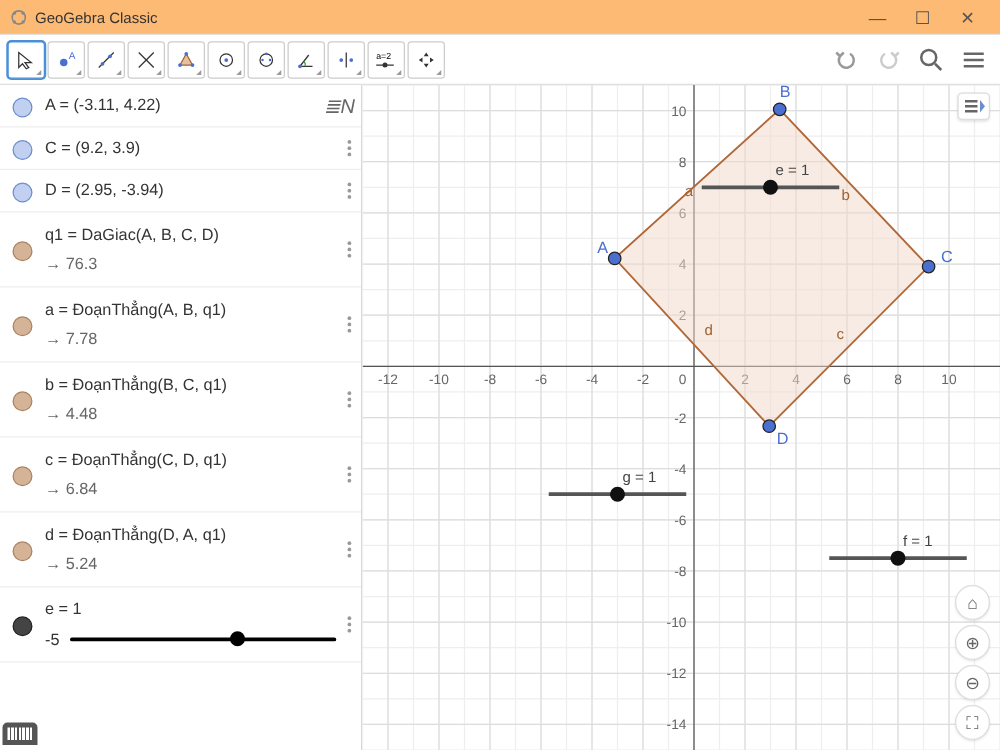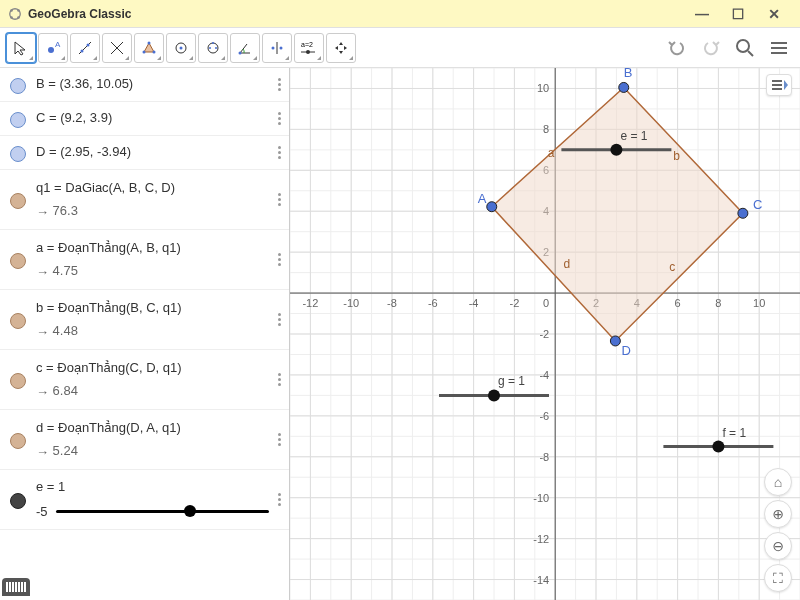"GeoGebra Classic" .titlebar { background: #fef9c3 -> #fdba74; font-weight: bold -> none }
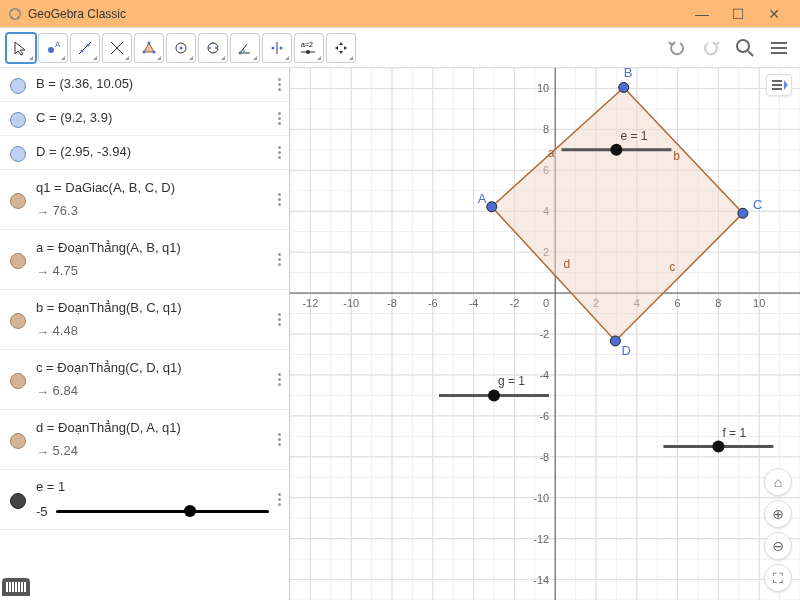"A = (-3.11, 4.22)" div.alg-row { html: none -> <div> <div> <div></div> </div> <div>A = (-3.11, 4.22)</div> <div>≣N</div> </div> }
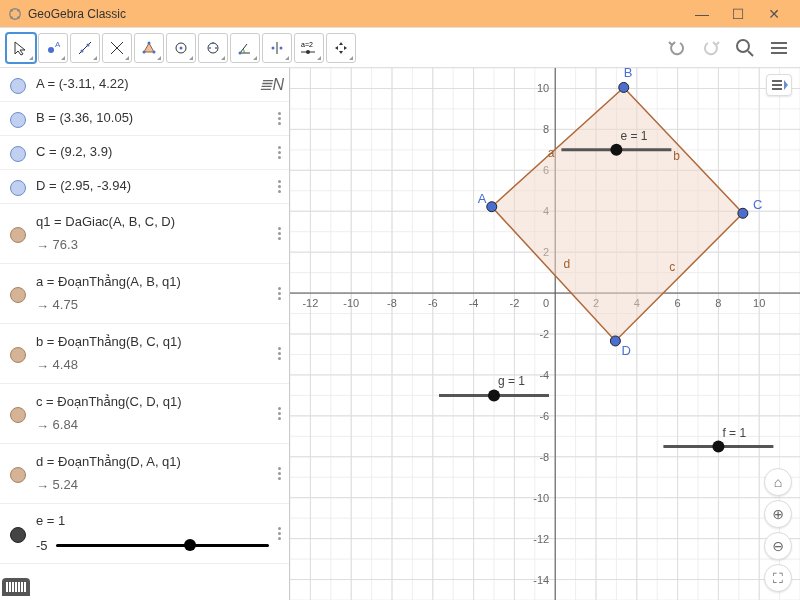"B = (3.36, 10.05)" div.alg-row { html: <div> <div> <div></div> </div> <div>B = (3.36, 10.05)</div> <div> <span></span> <span></span> <span></span> </div> </div> -> none }
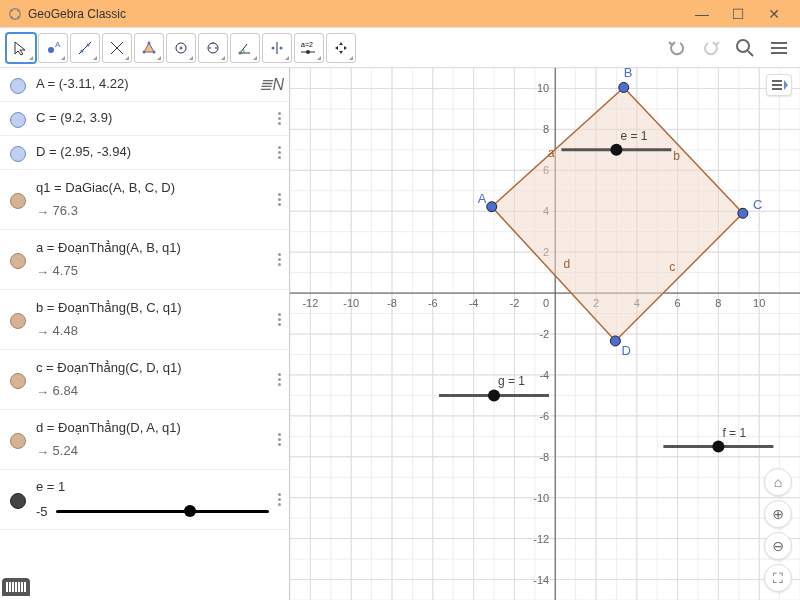"→ 4.75" div.alg-sub { text: 4.75 -> 7.78 }
